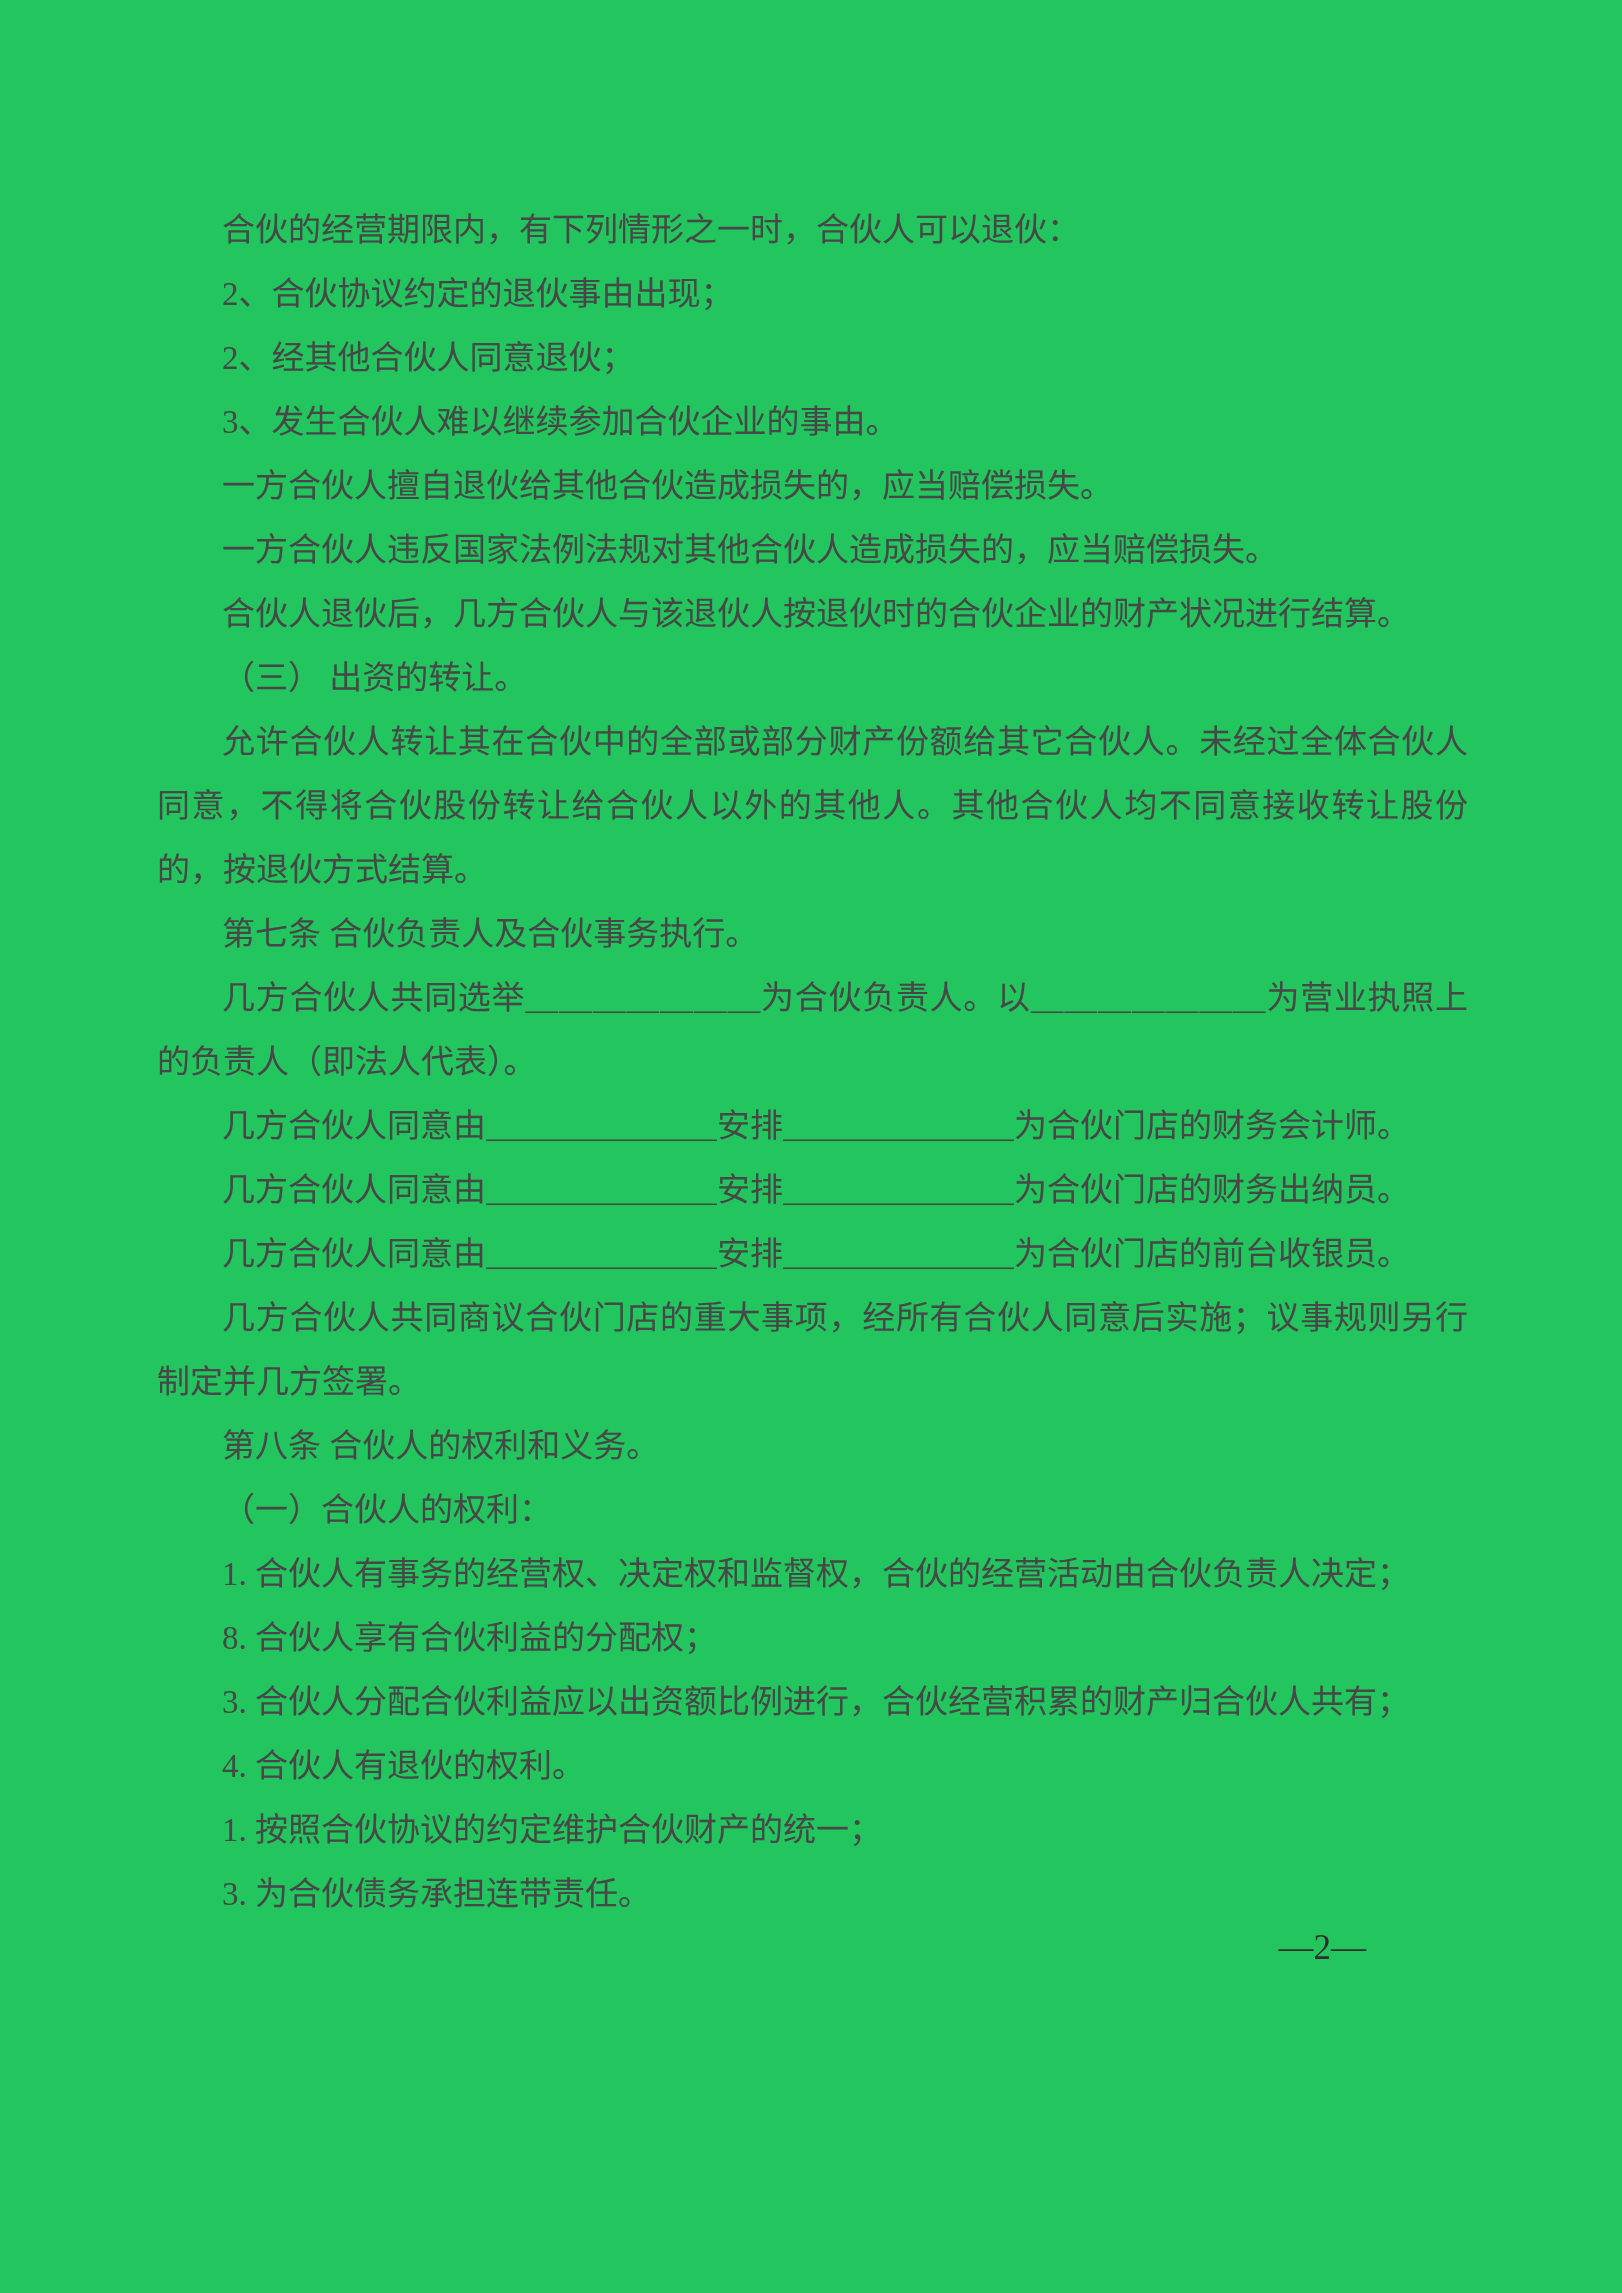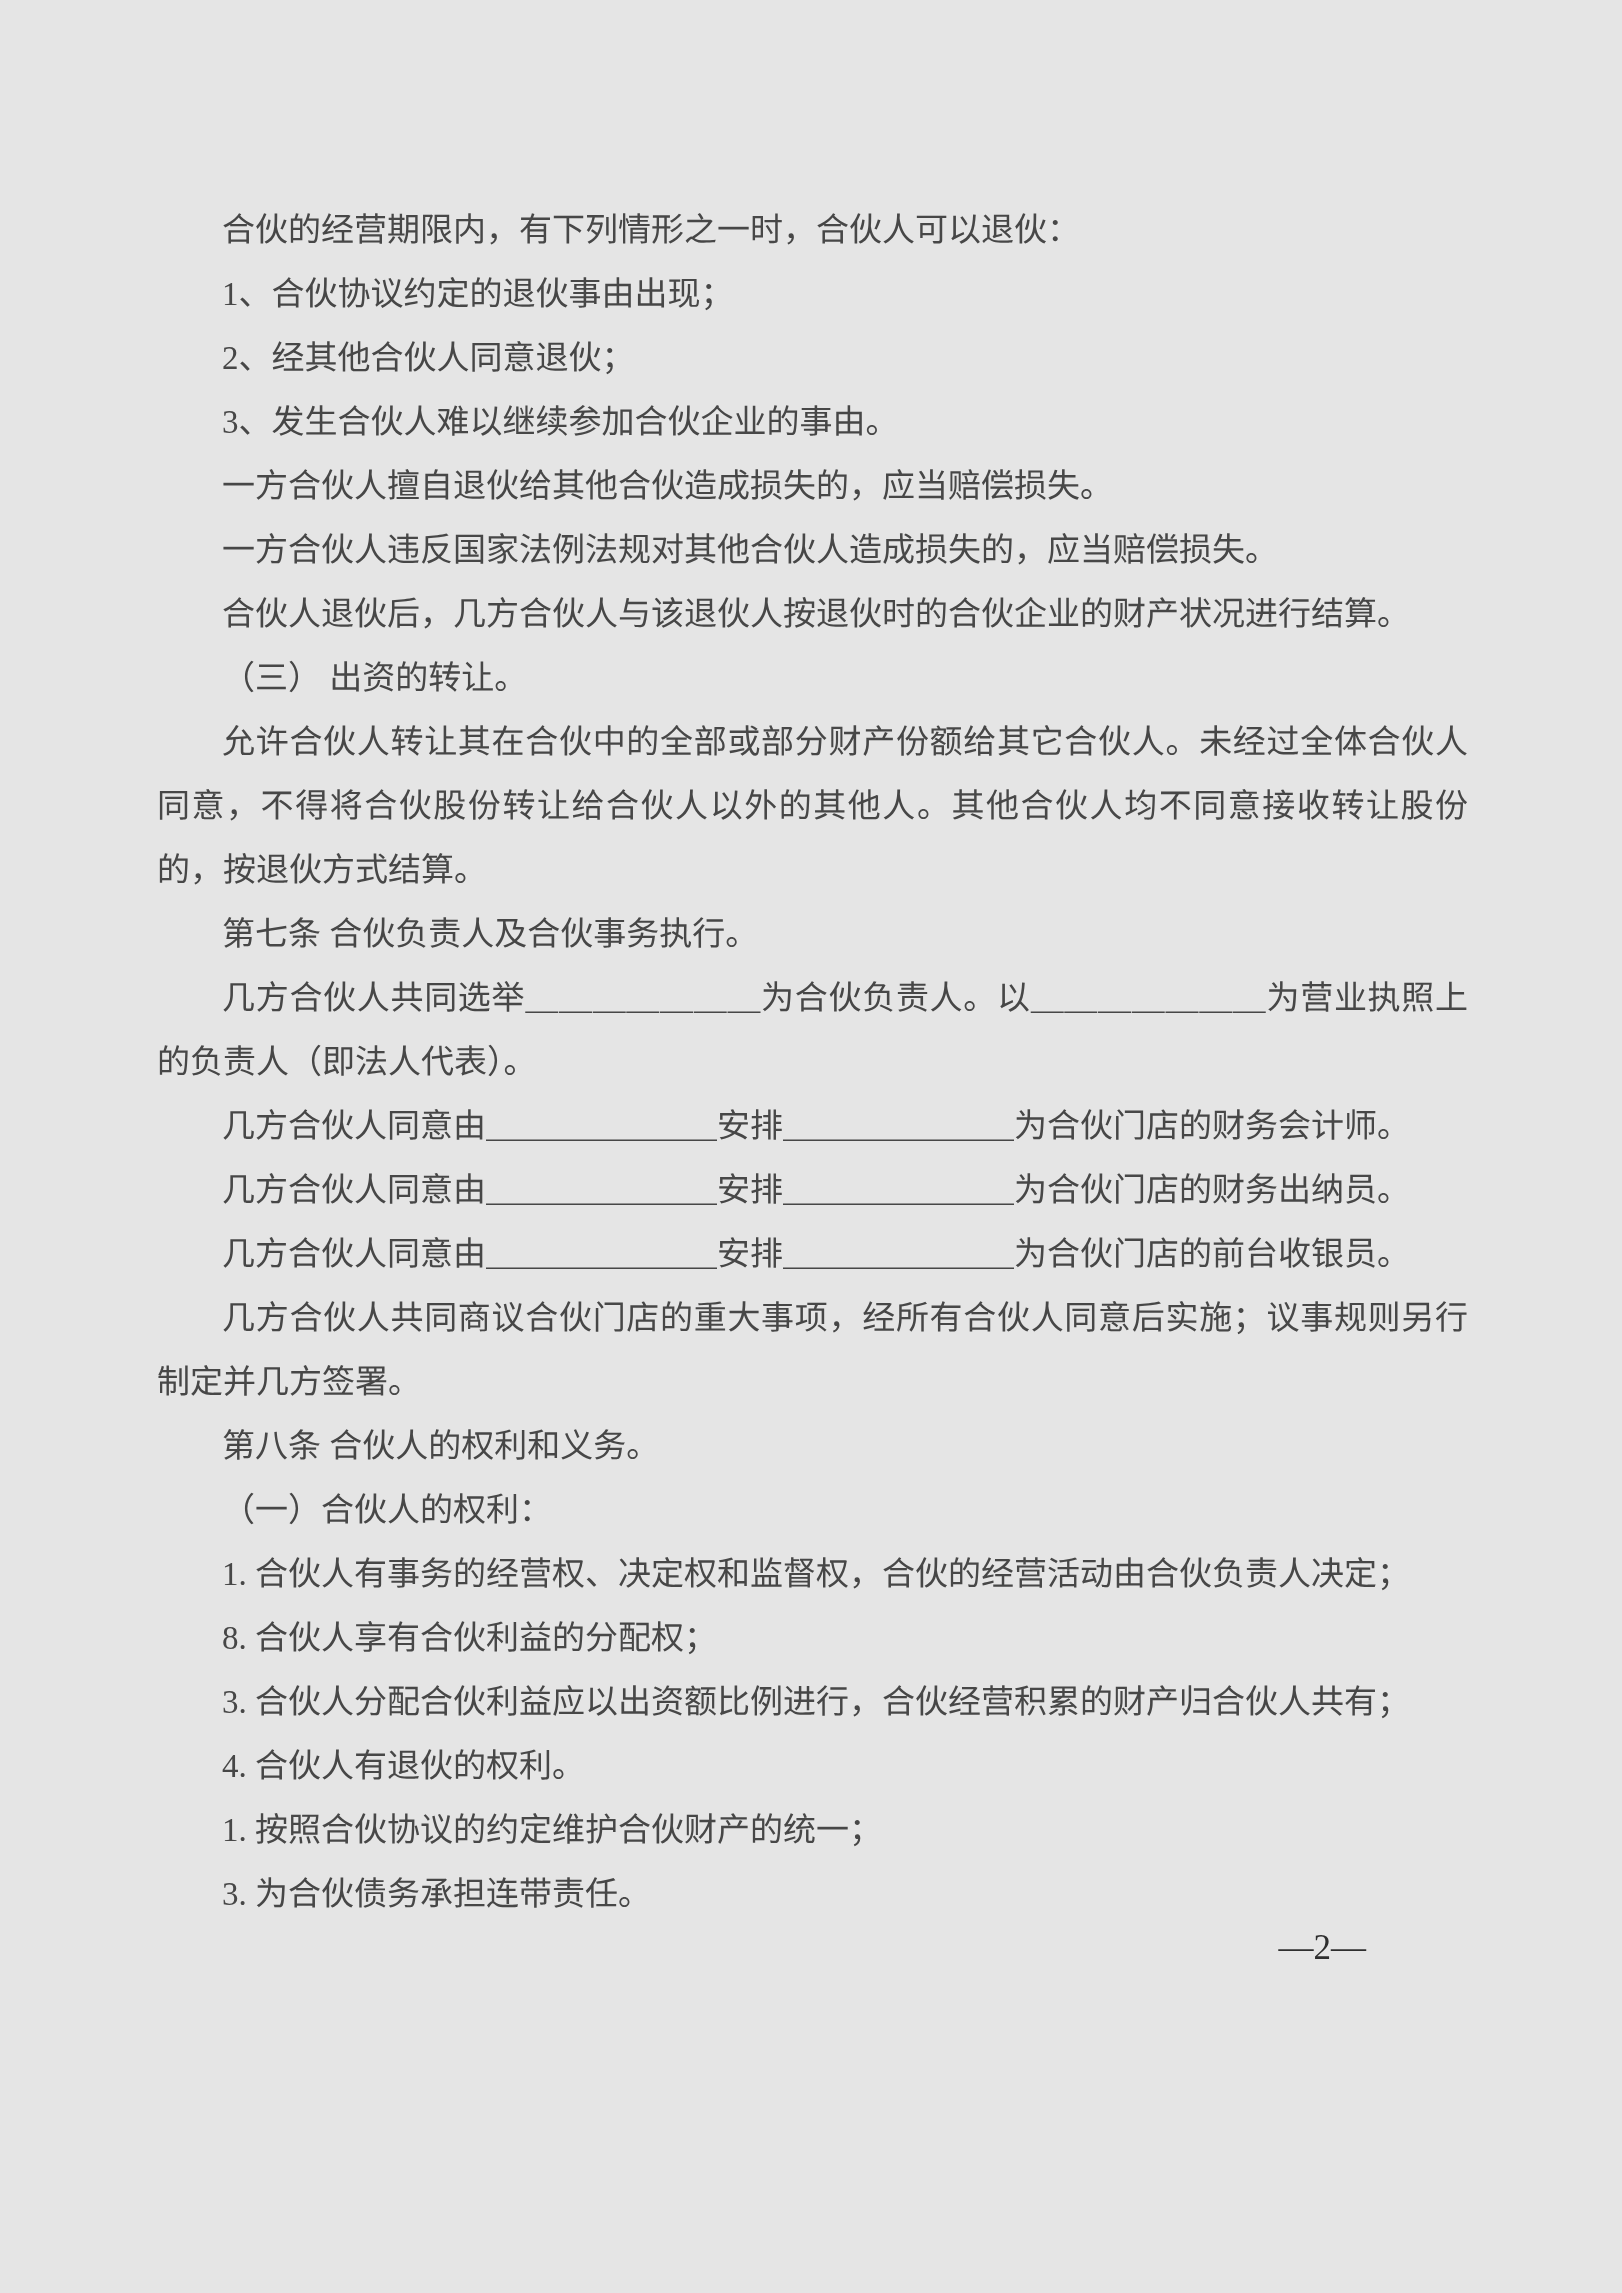"合伙的经营期限内，有下列情形之一时，合伙人可以退伙：" .page { background: #e5e5e5 -> #22c55e }
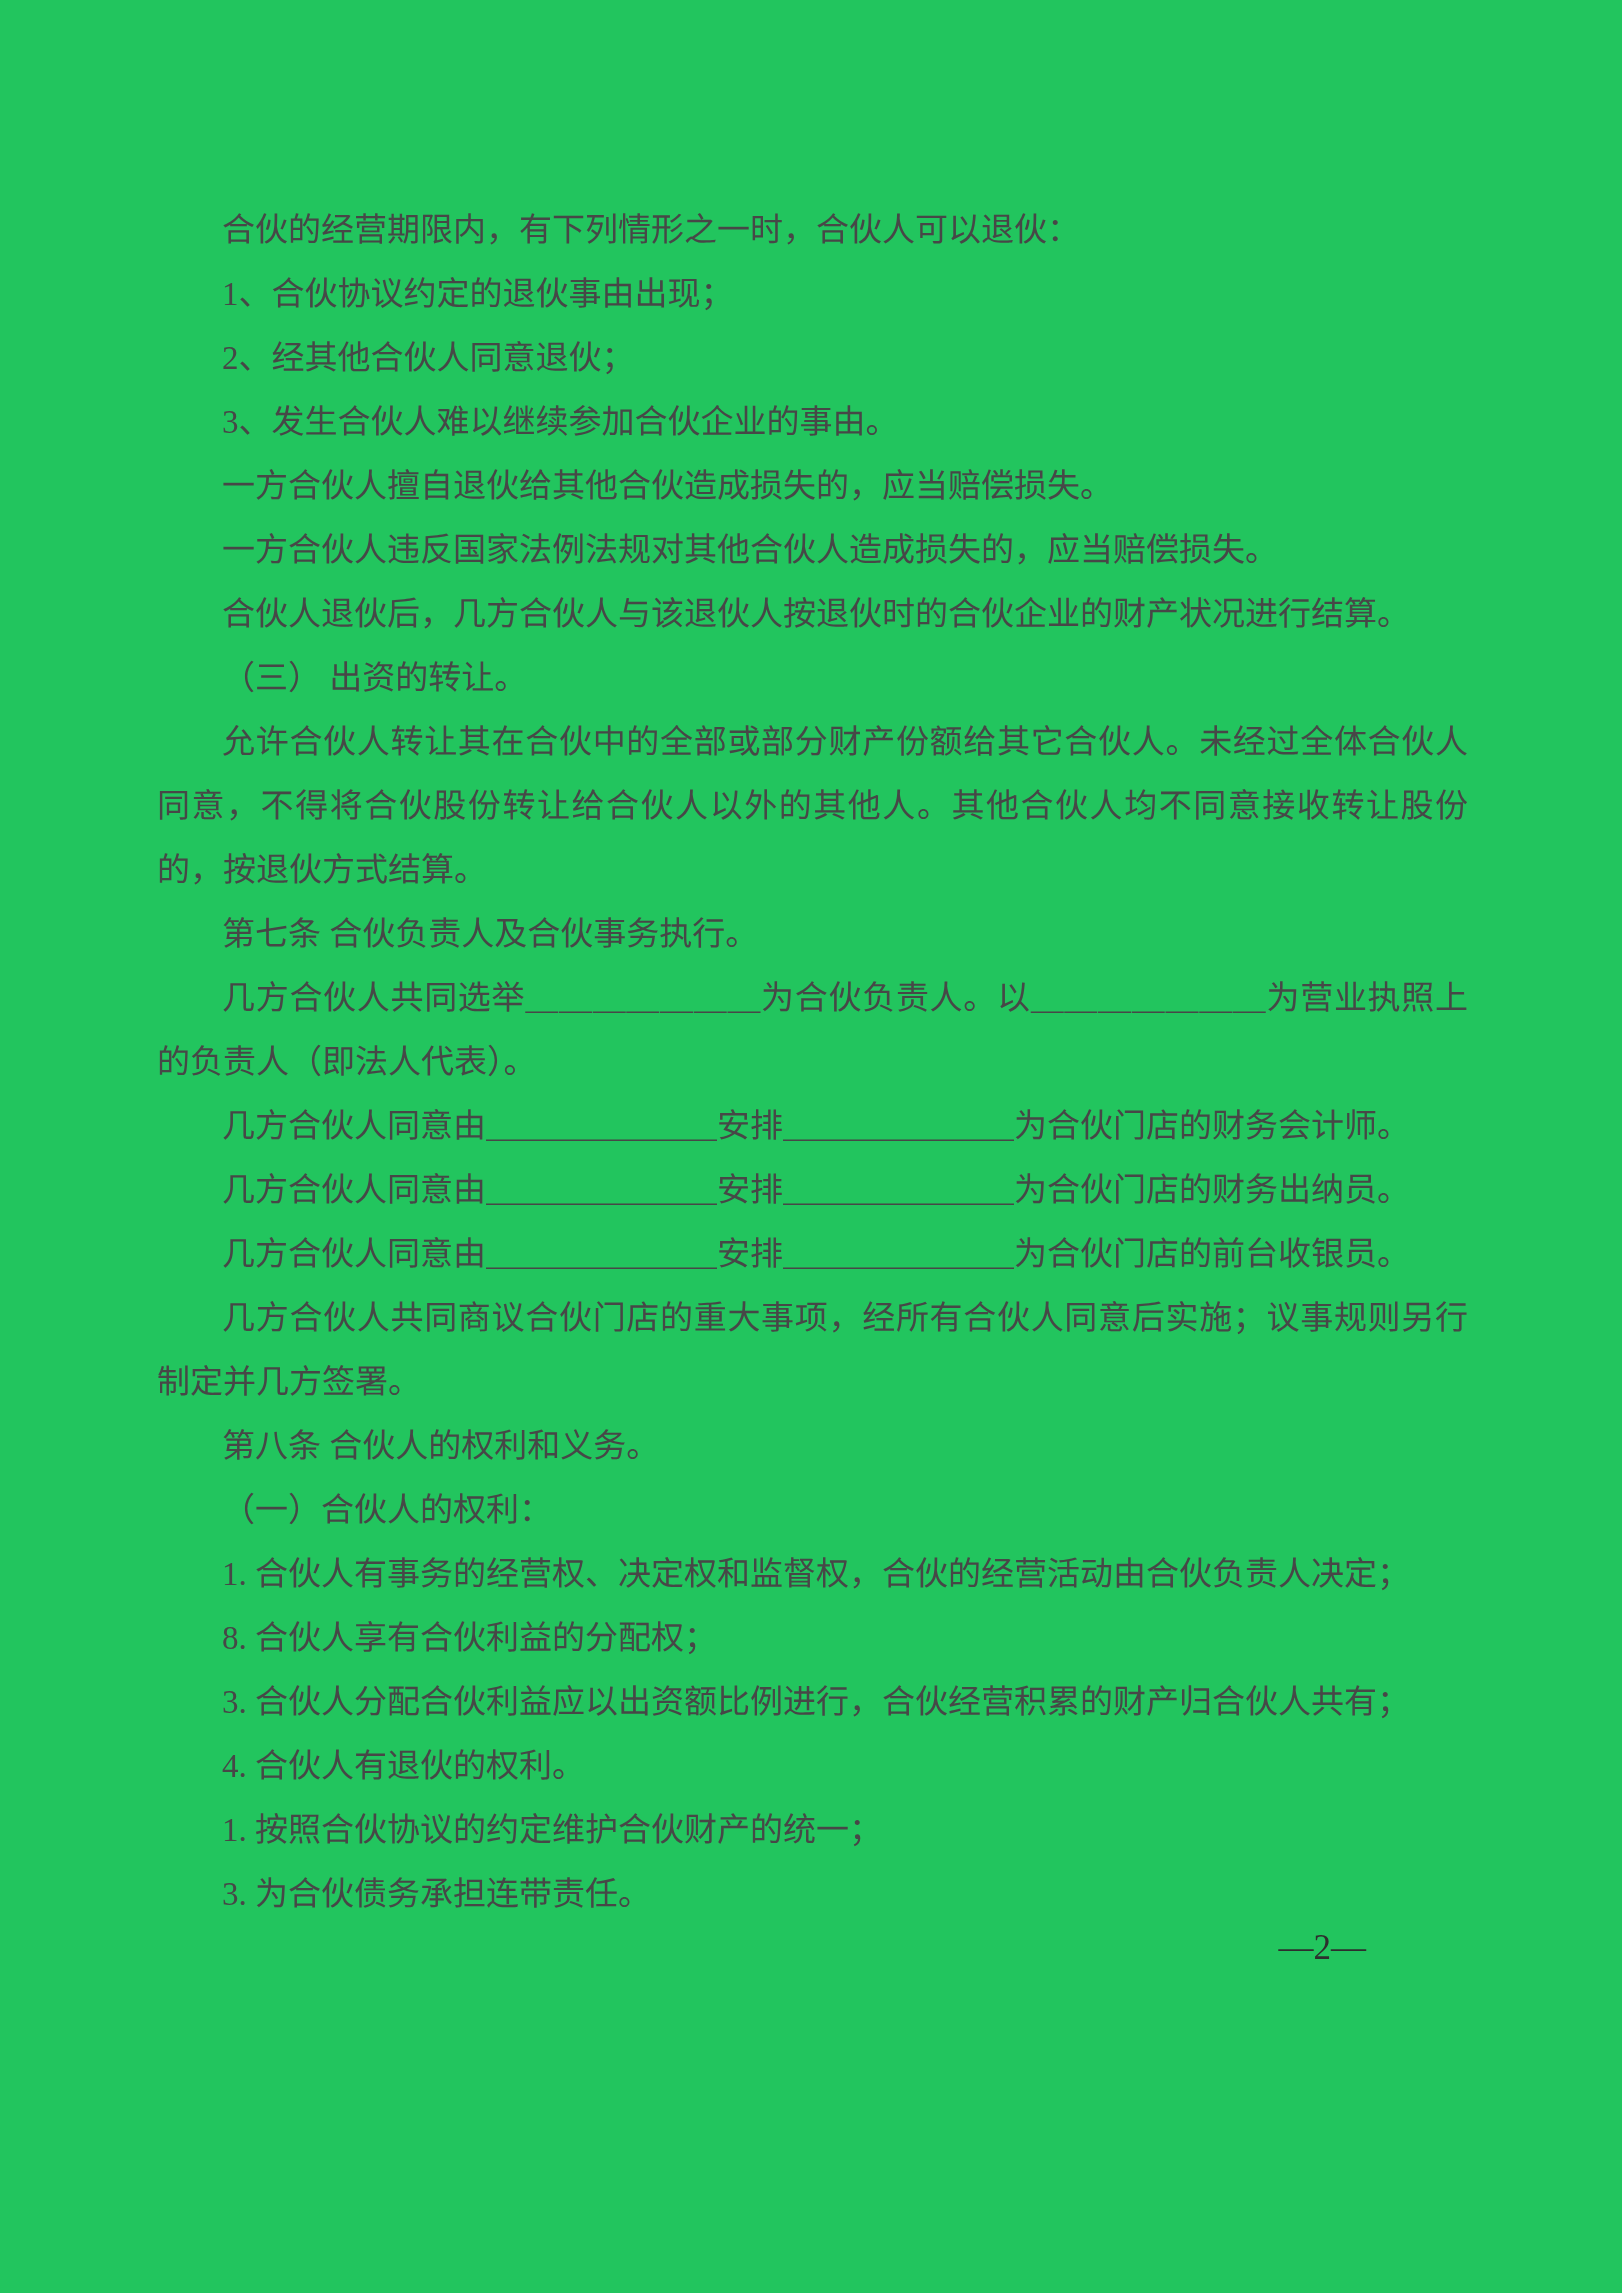"1、合伙协议约定的退伙事由出现；" p { text: 1 -> 2 }
